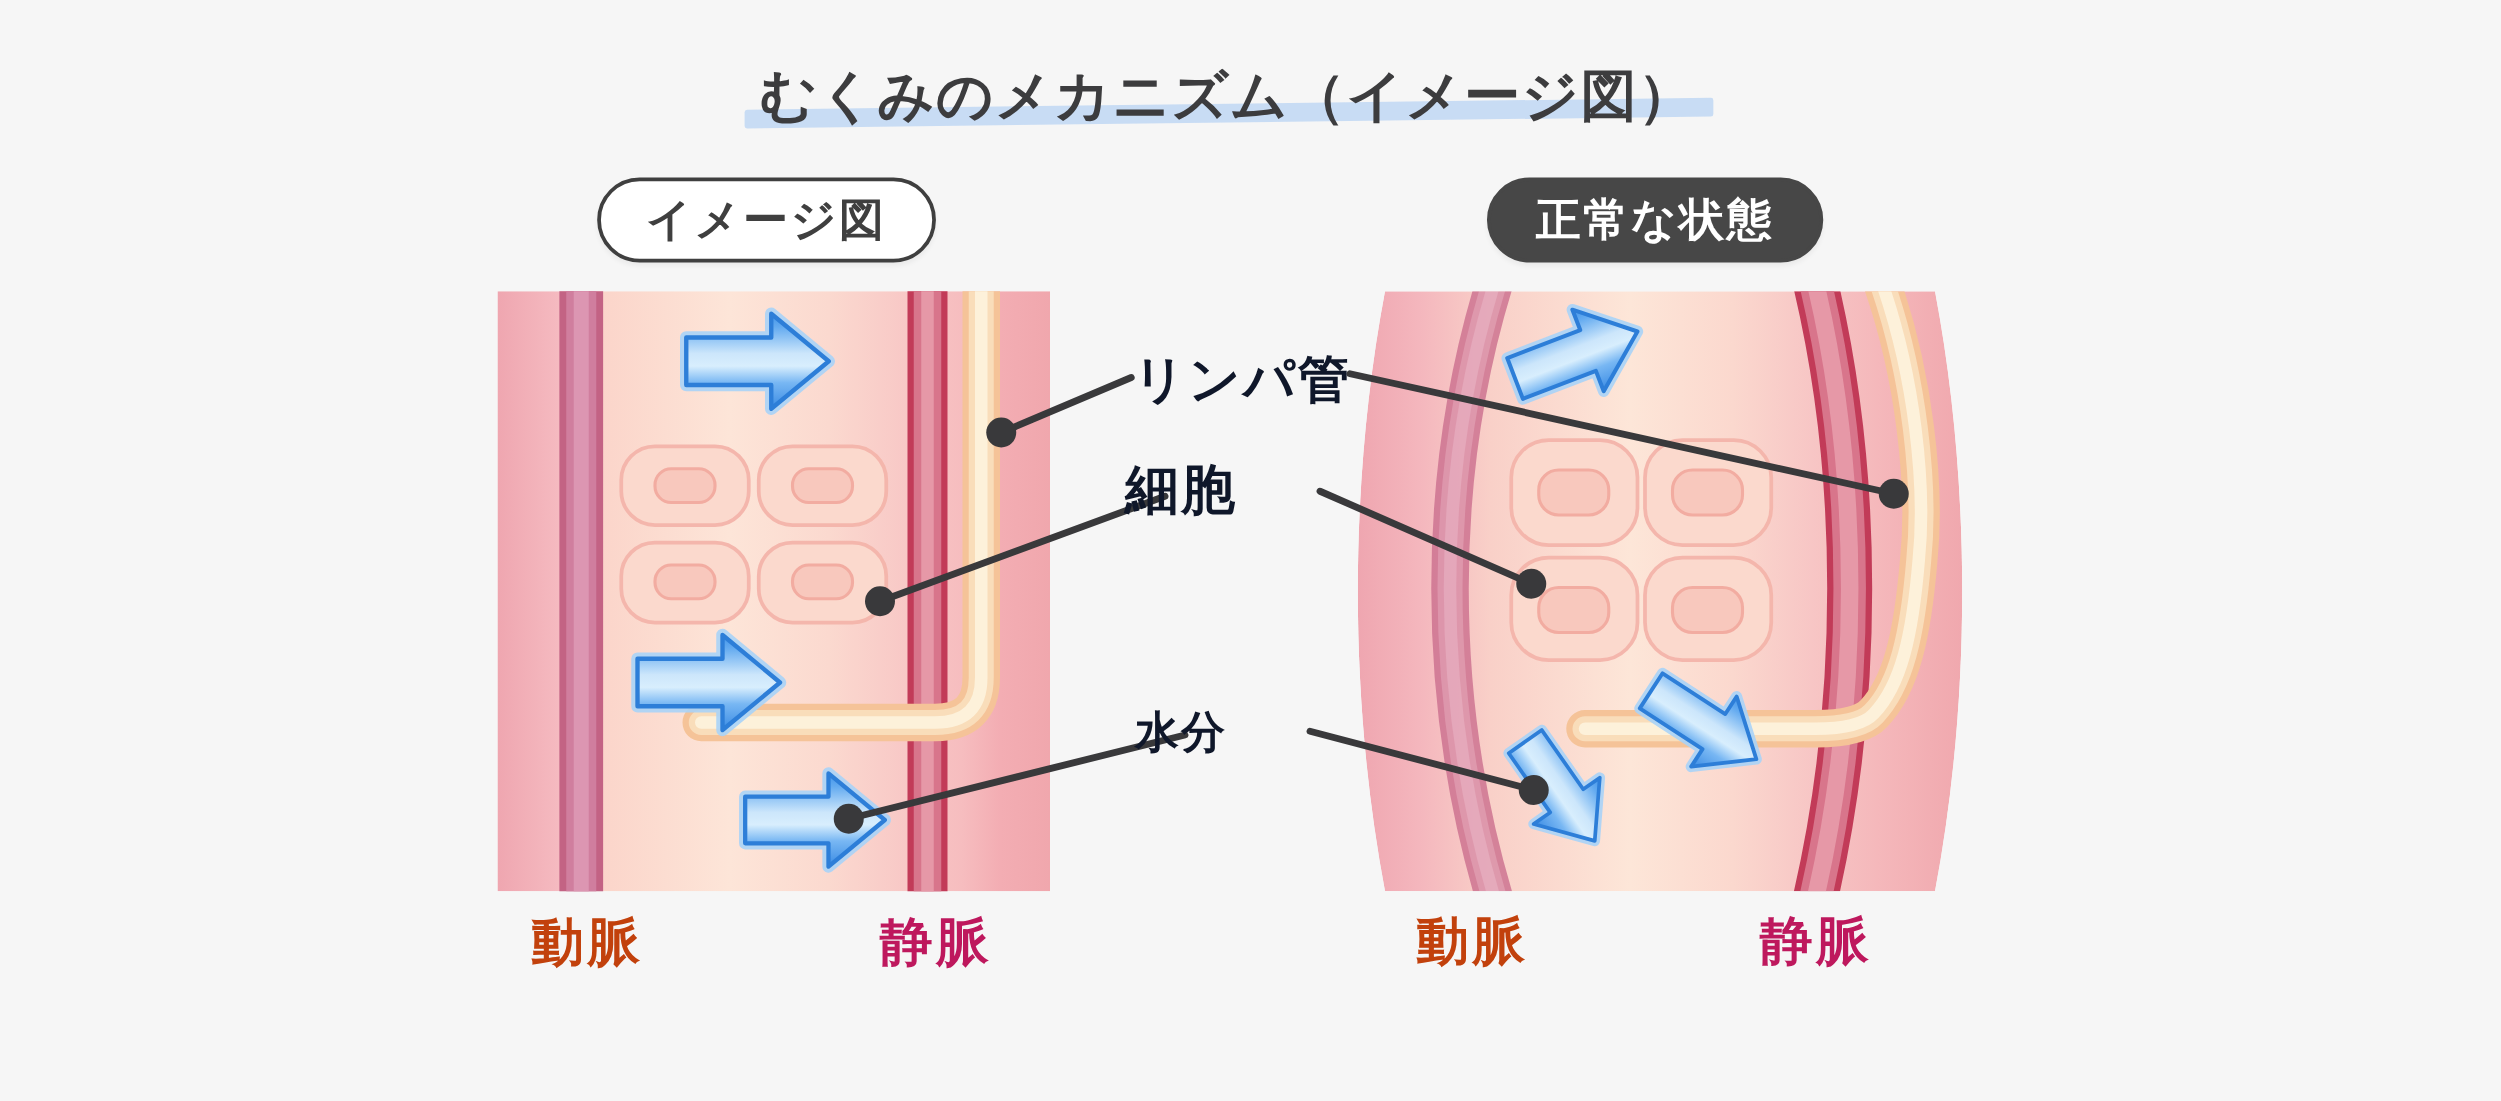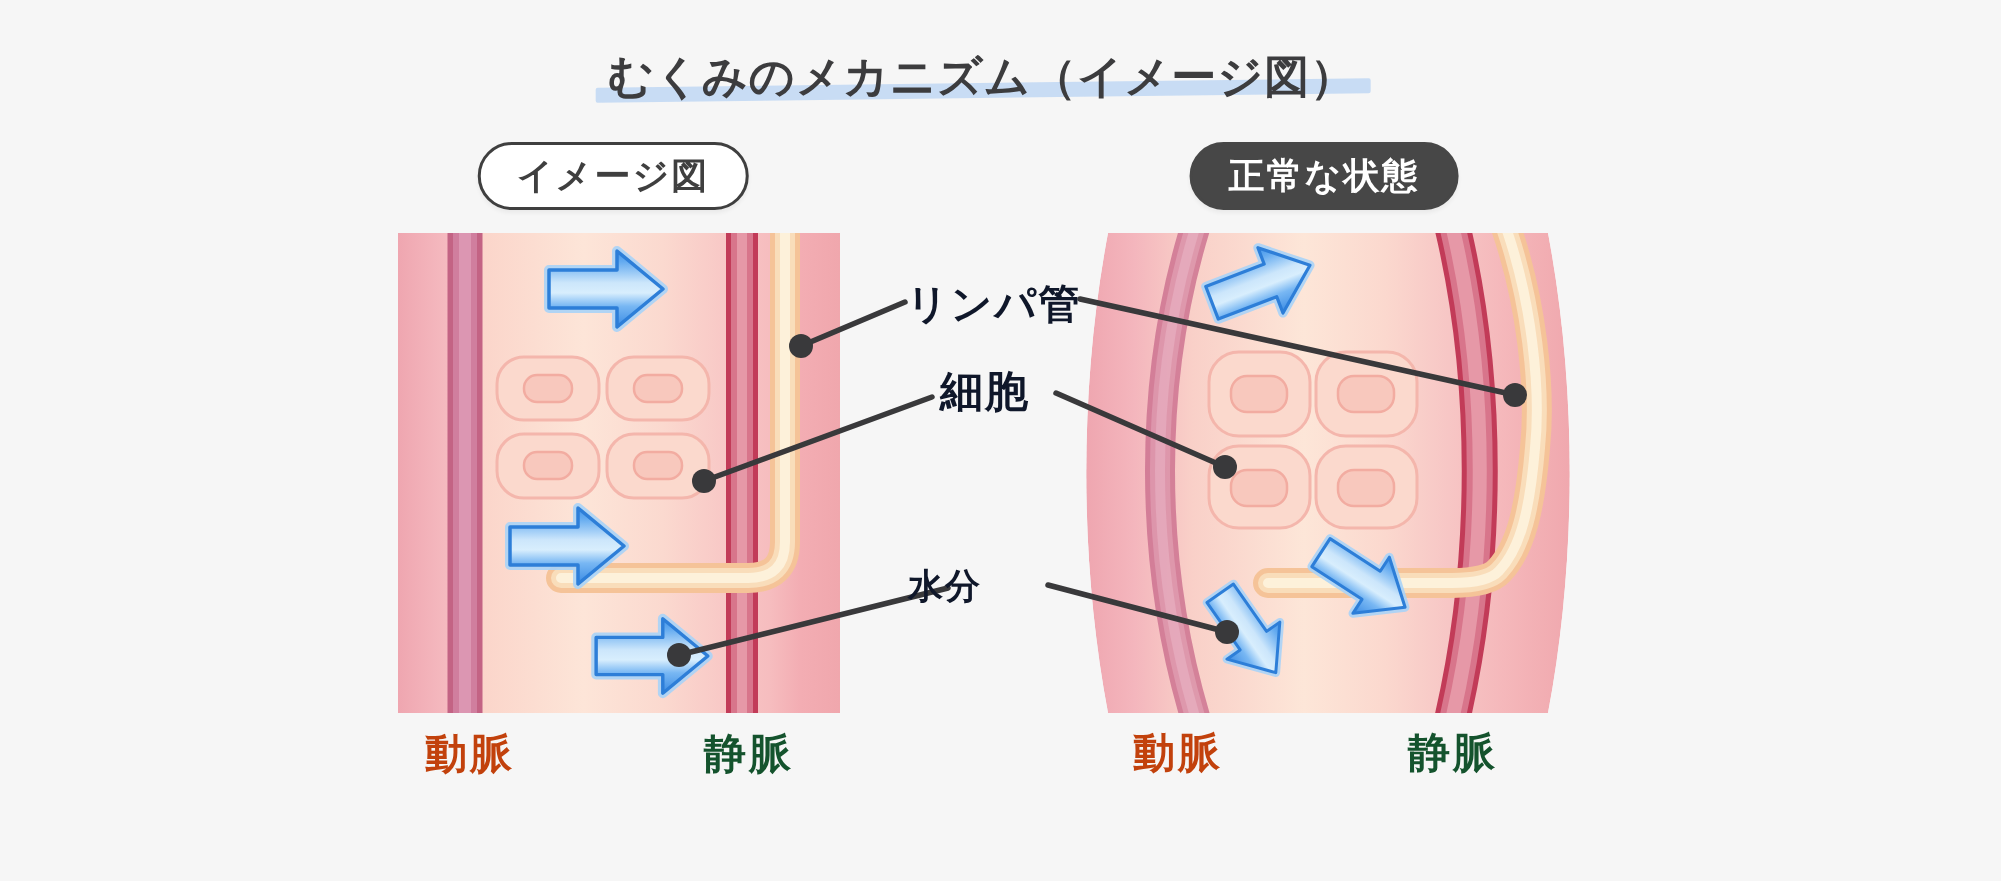"細胞" div.abs { left: 985px -> 945px }
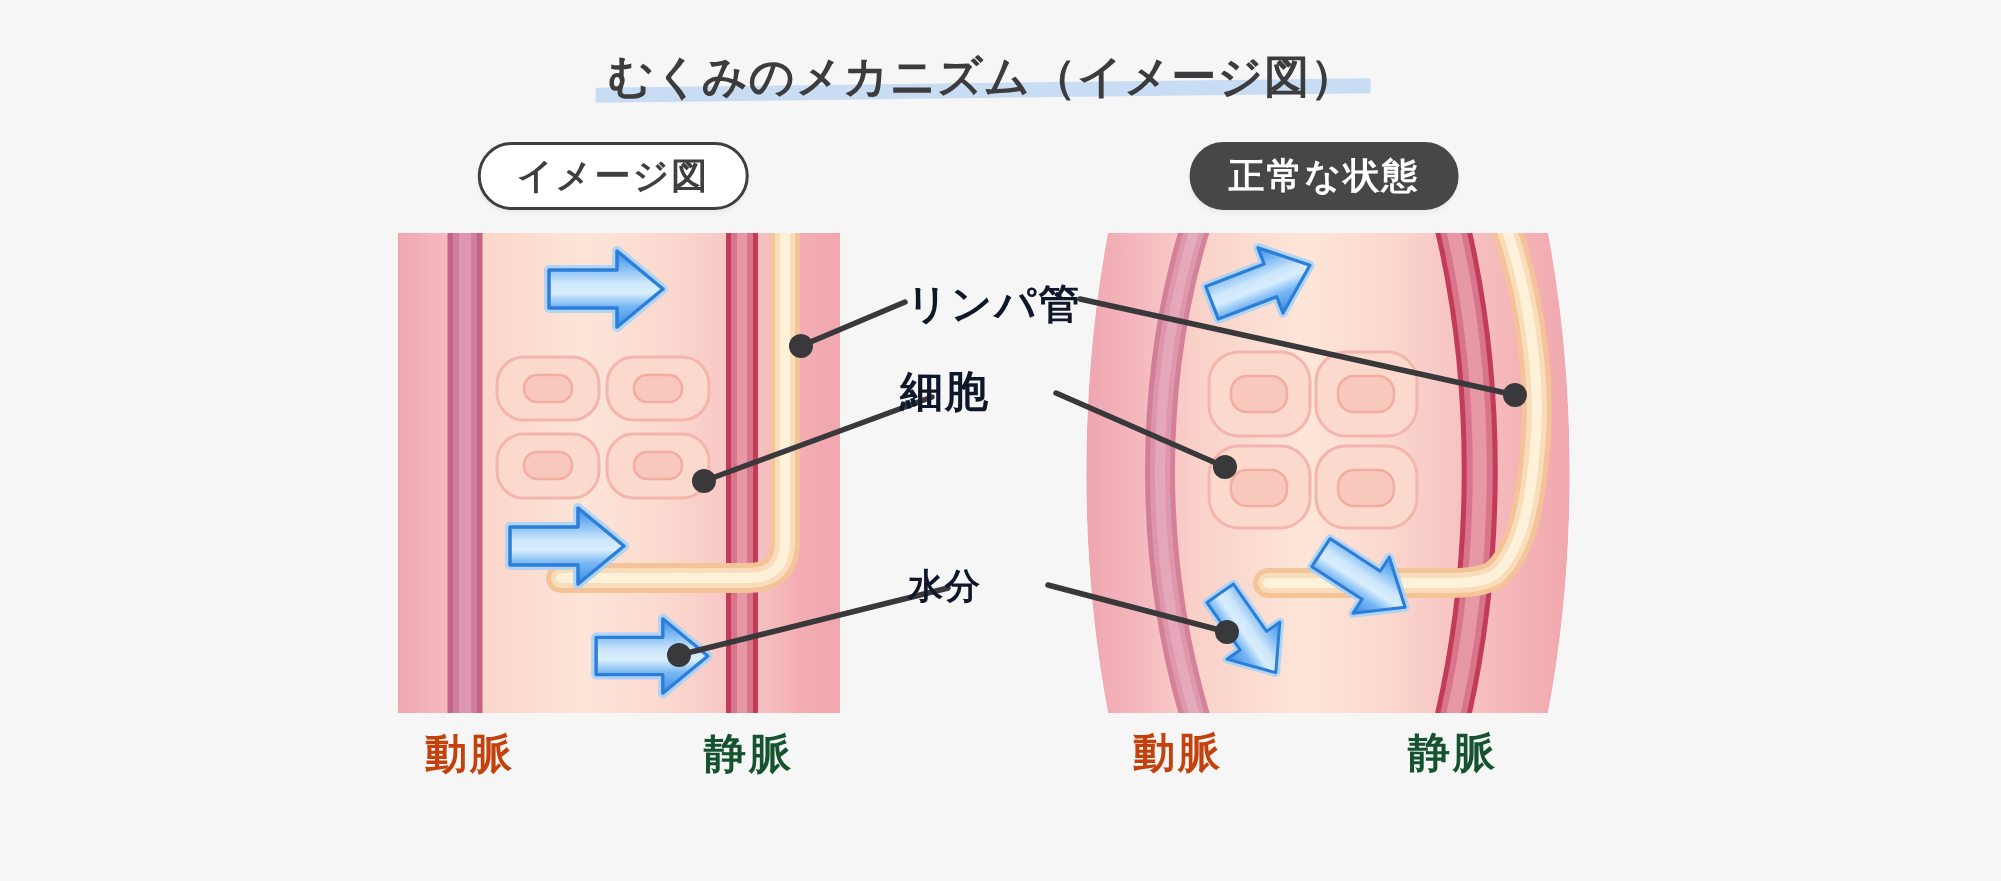"静脈" .vein-color { color: #14532d -> #be185d }
